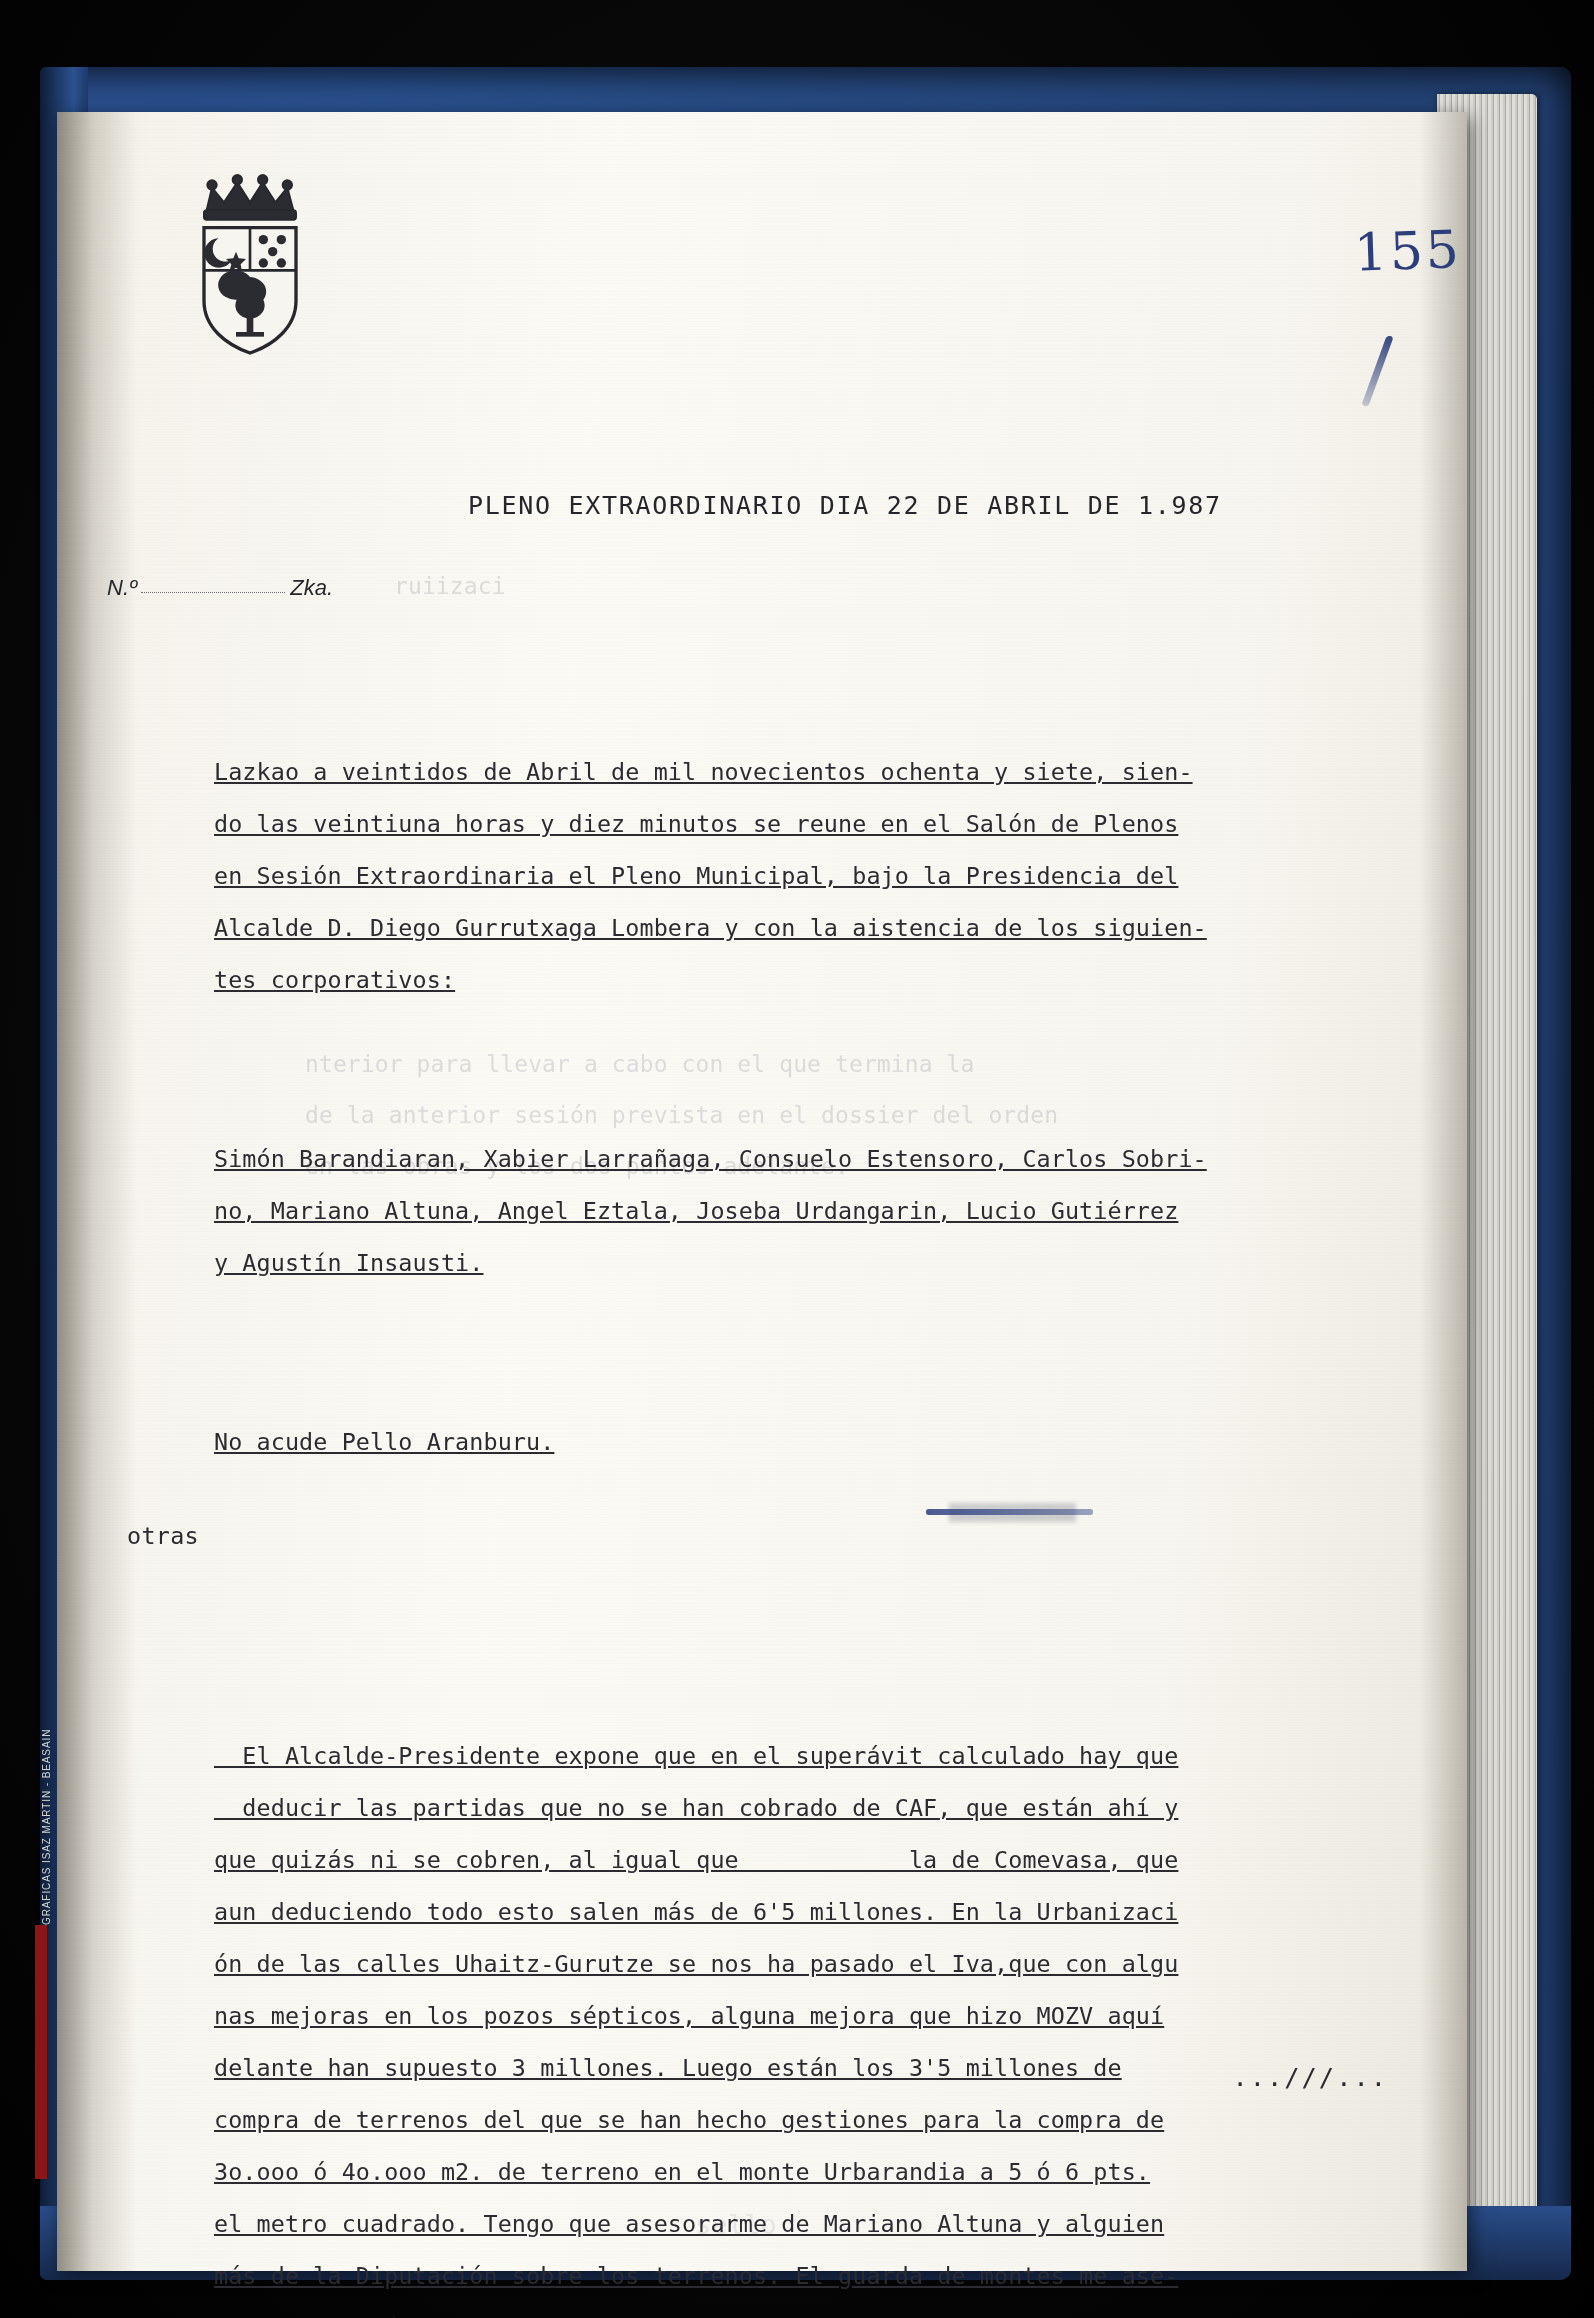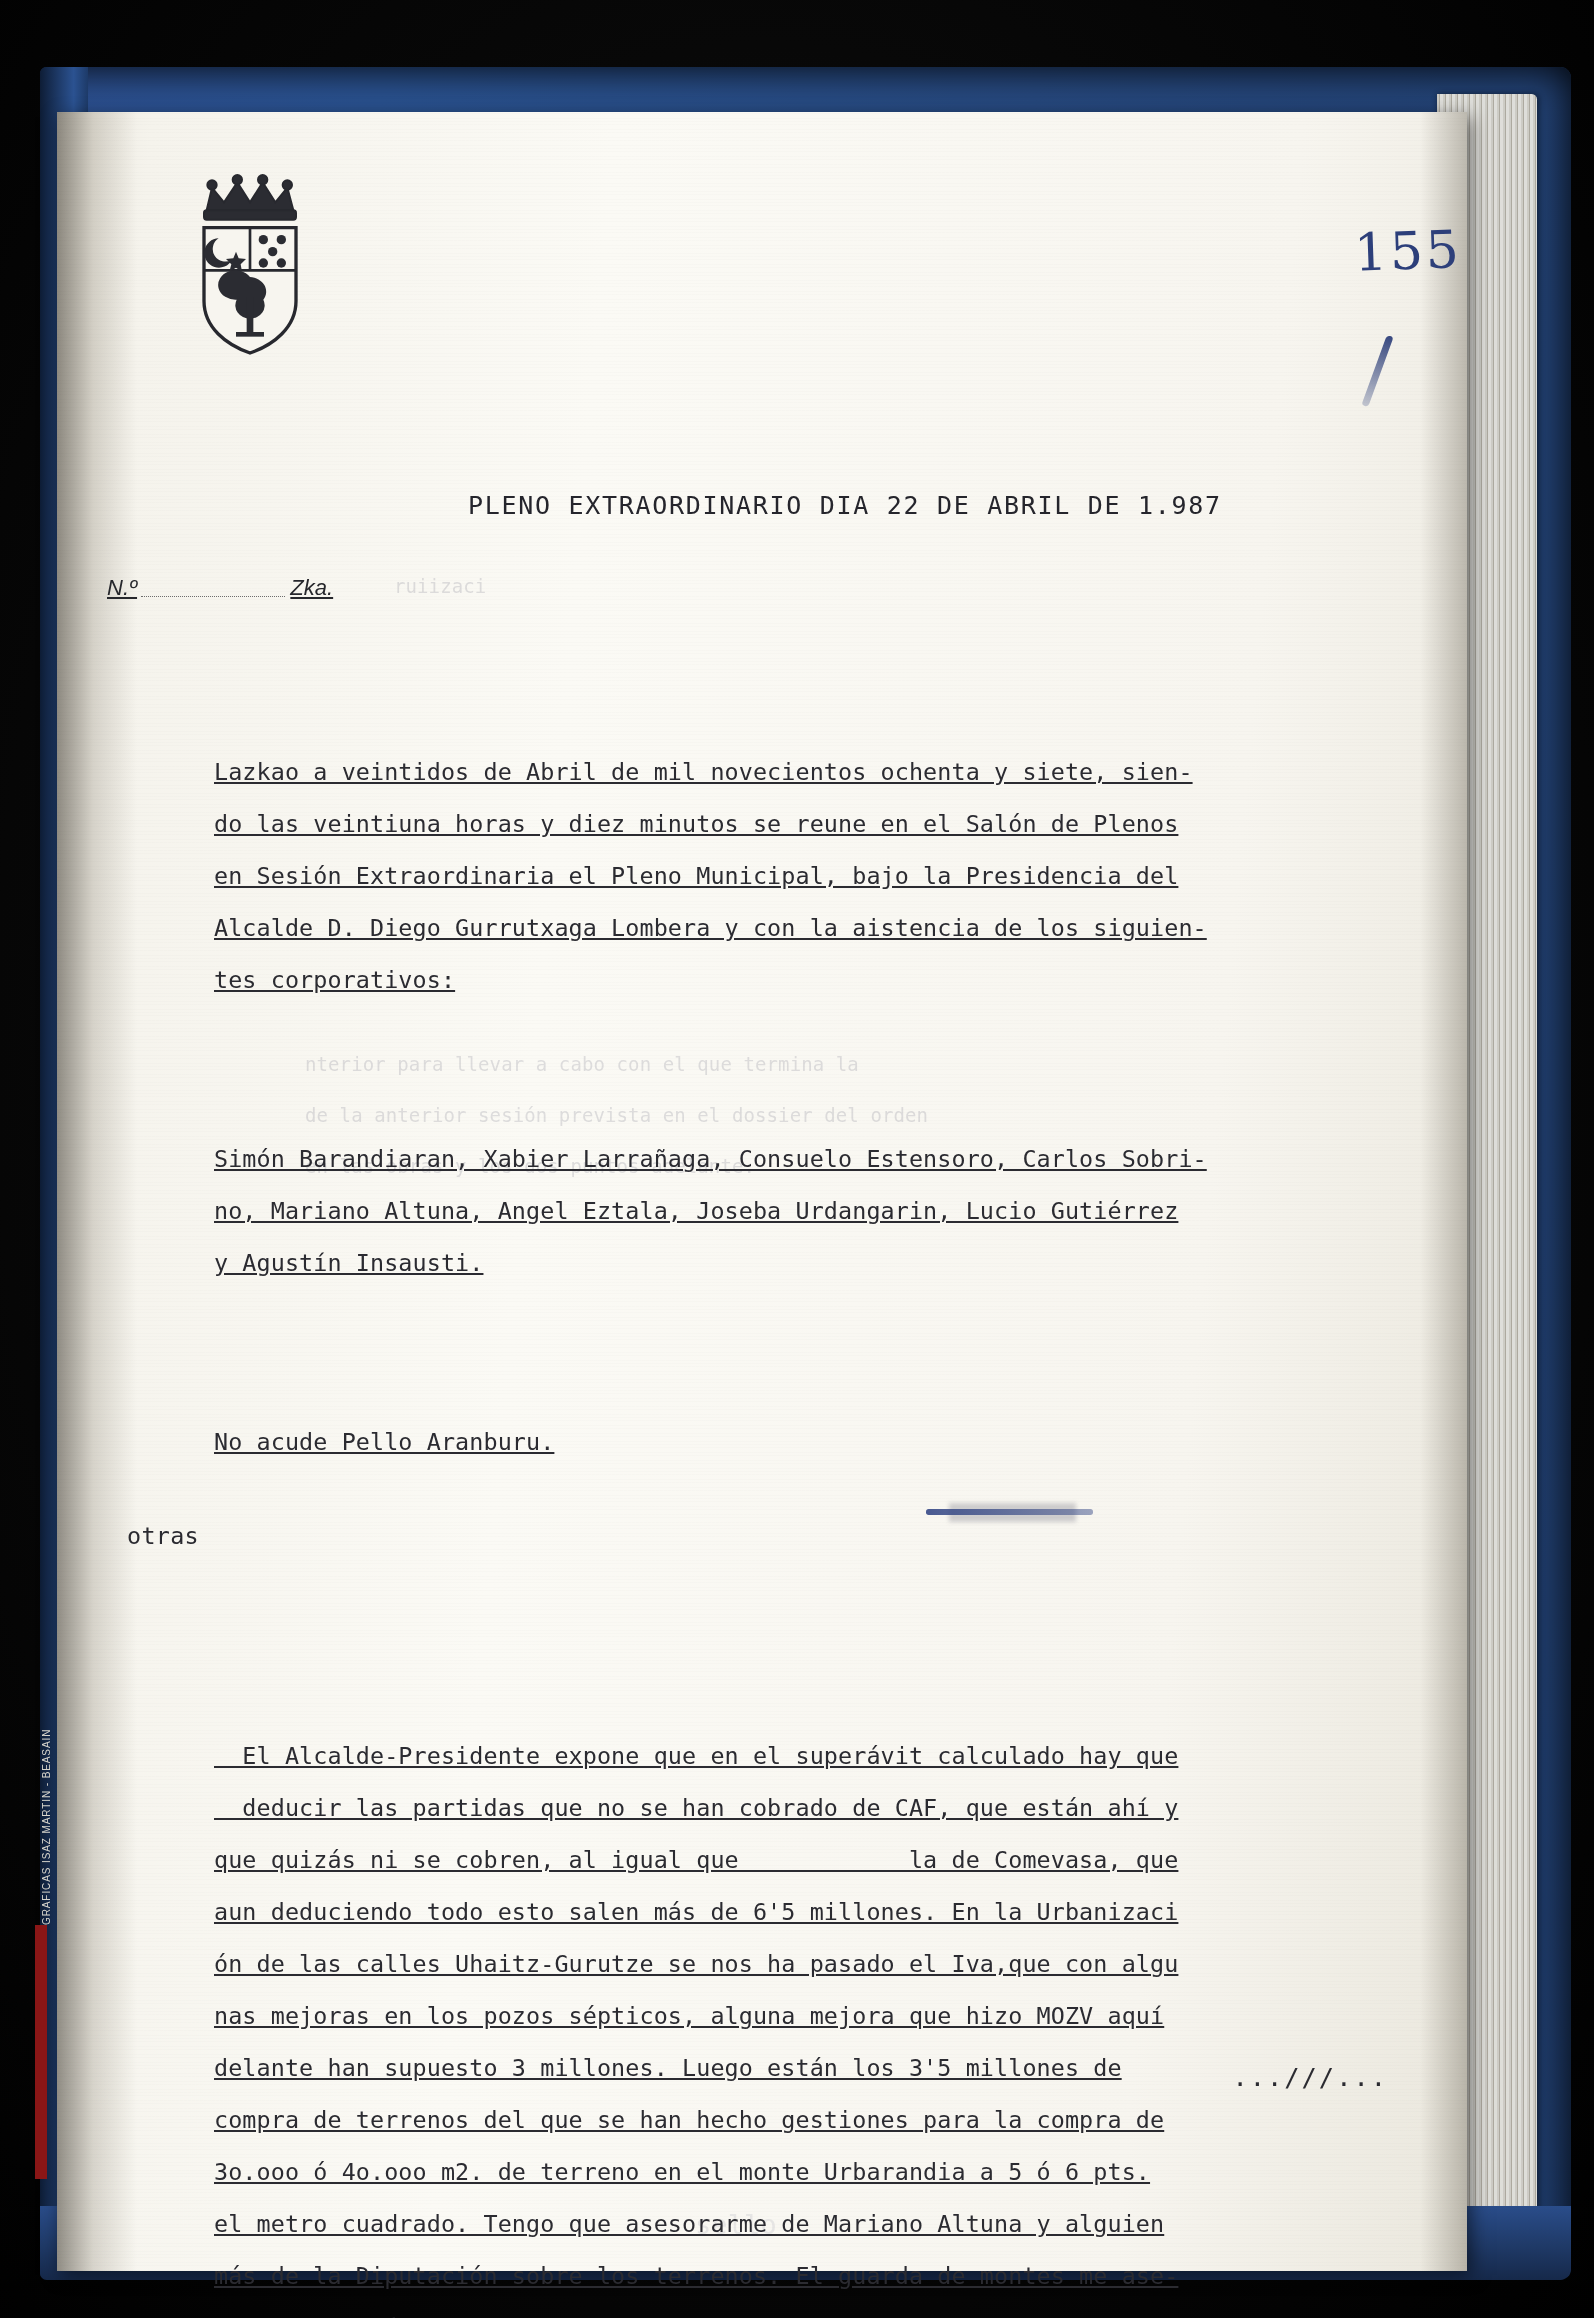"N.º" #numzka { align-items: center -> flex-start; text-decoration: underline -> none }
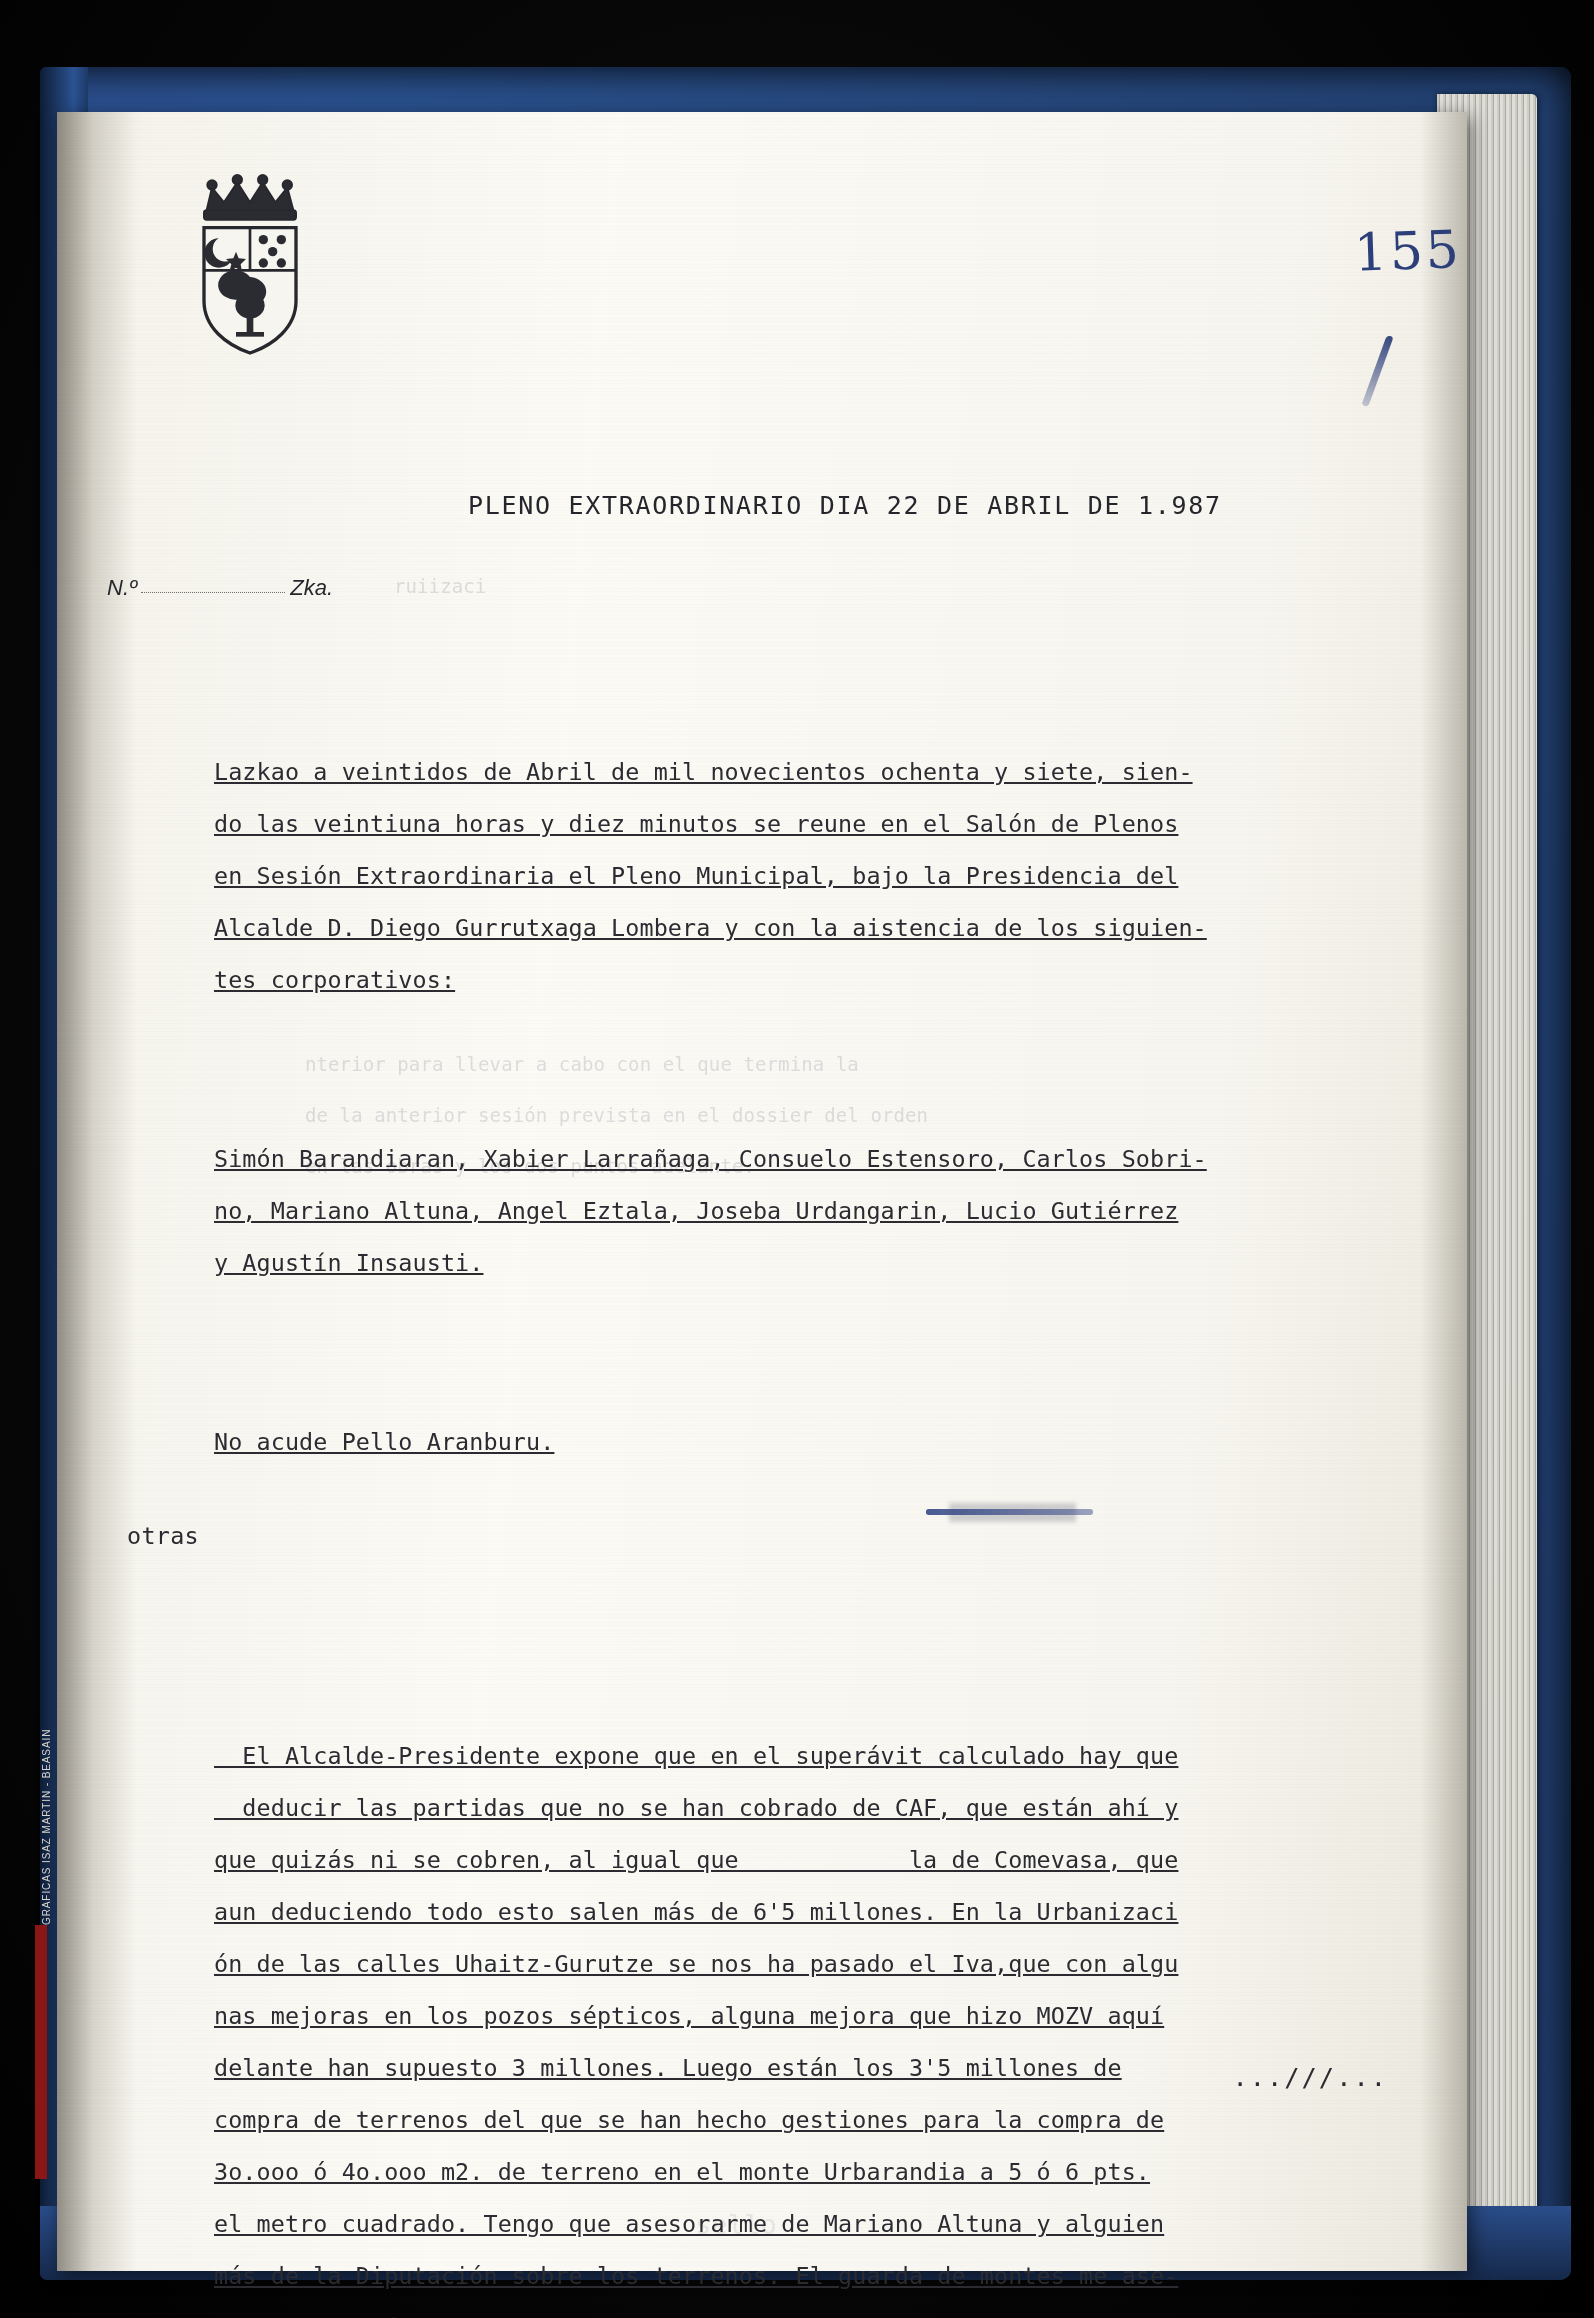"ruiizaci" .ghost { font-size: 19px -> 23px }
